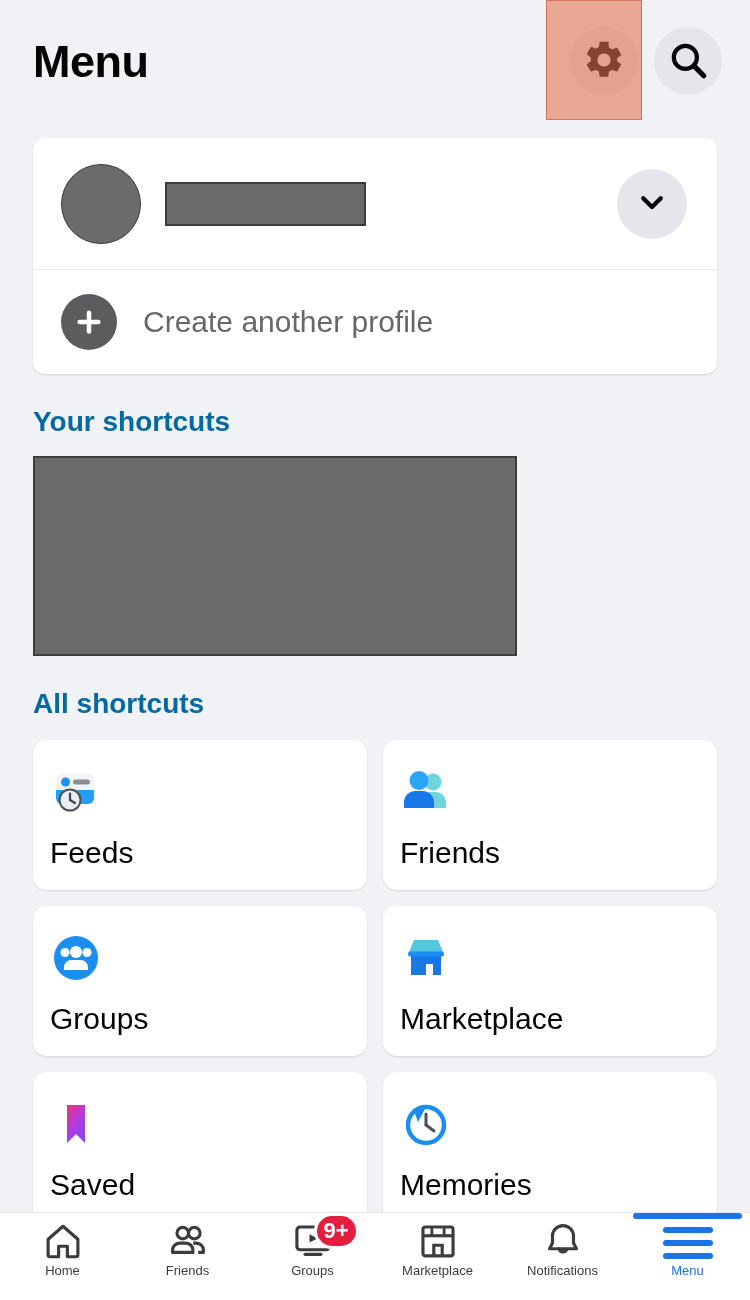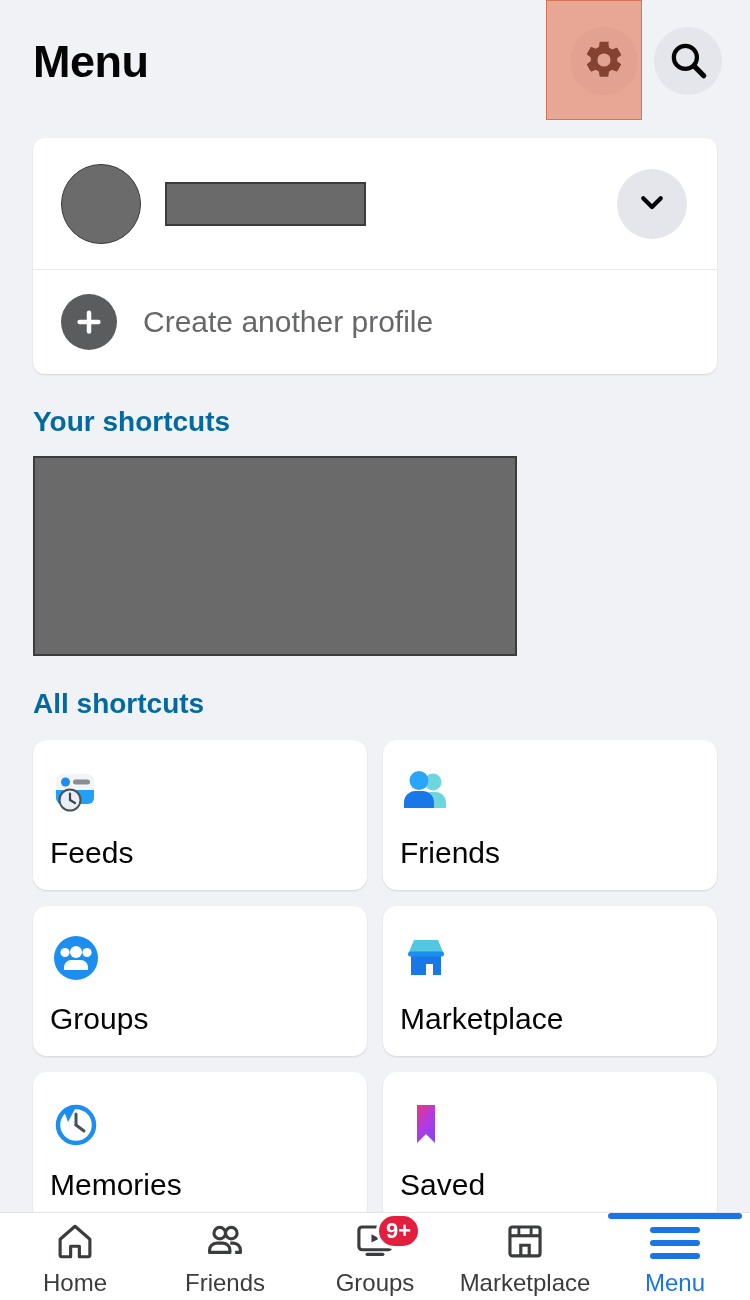"Memories" div.tile { order: before "Saved" -> after "Saved" }
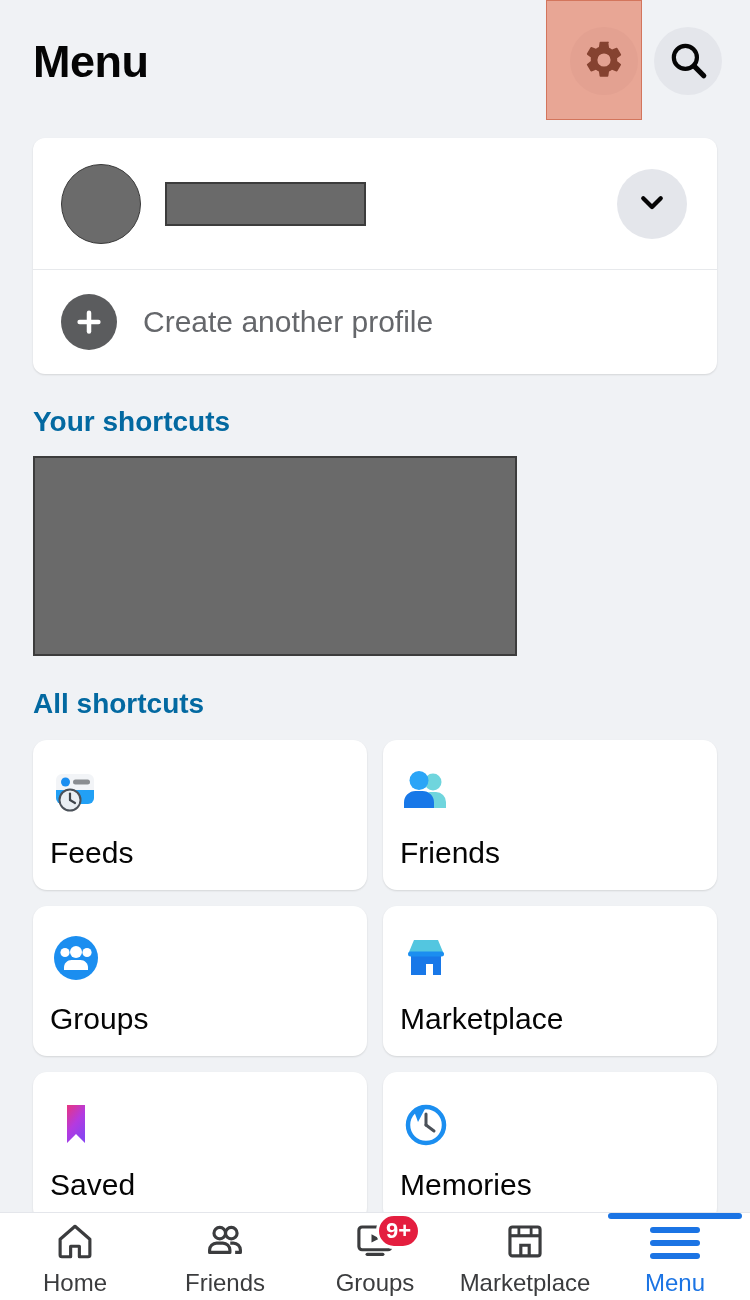"Home" .nav-label { font-size: 24px -> 13px; margin-top: 6px -> none }
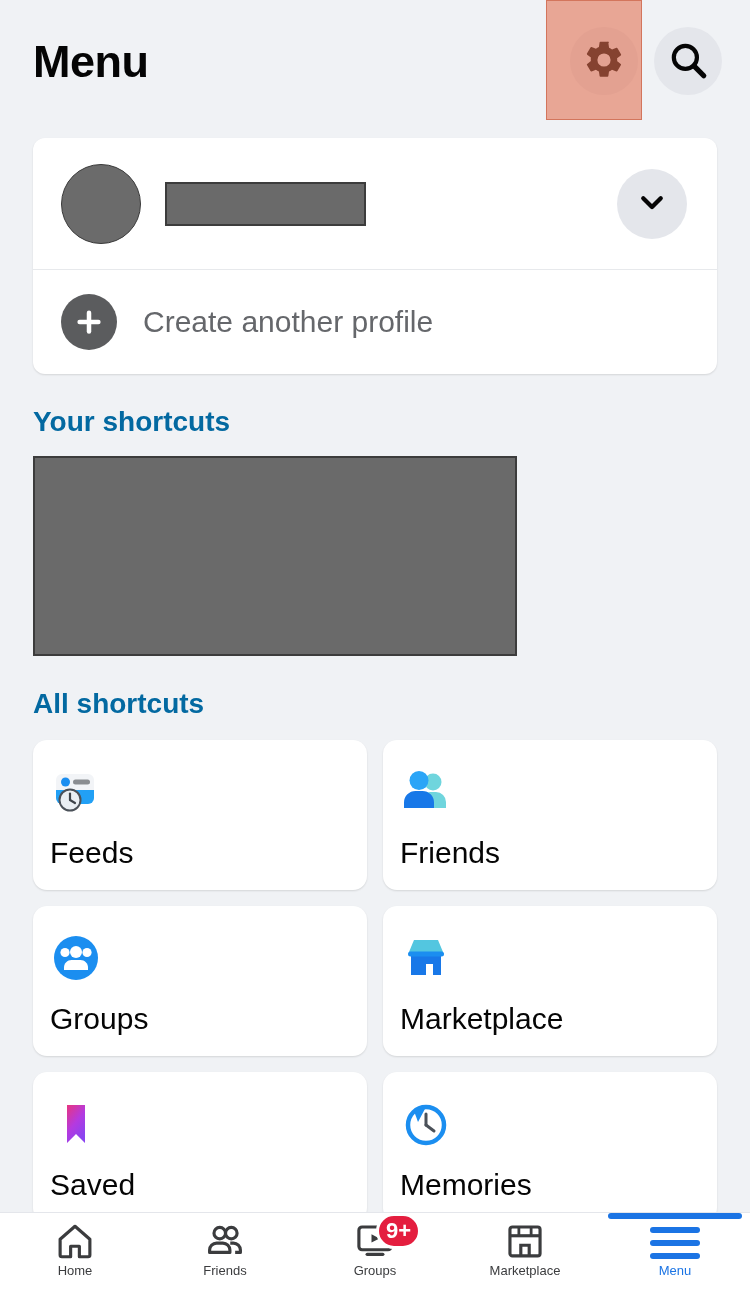"Notifications" div.nav-item { html: none -> <div> <div> <span> <svg> <path></path> <path></path> </svg> </span> </div> <div>Notifications</div> </div> }
